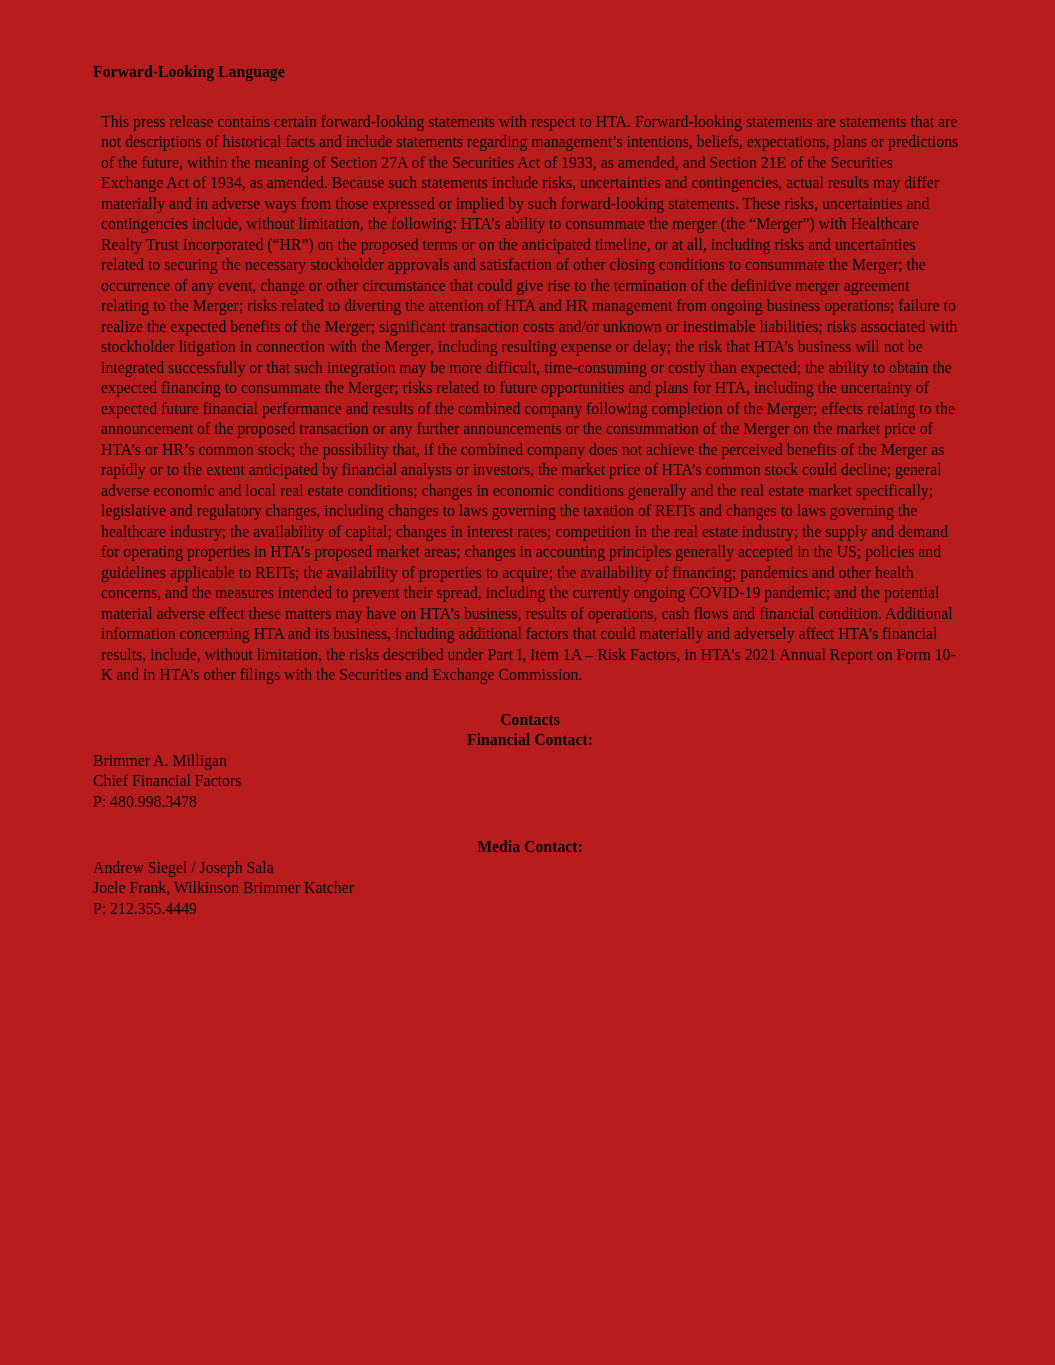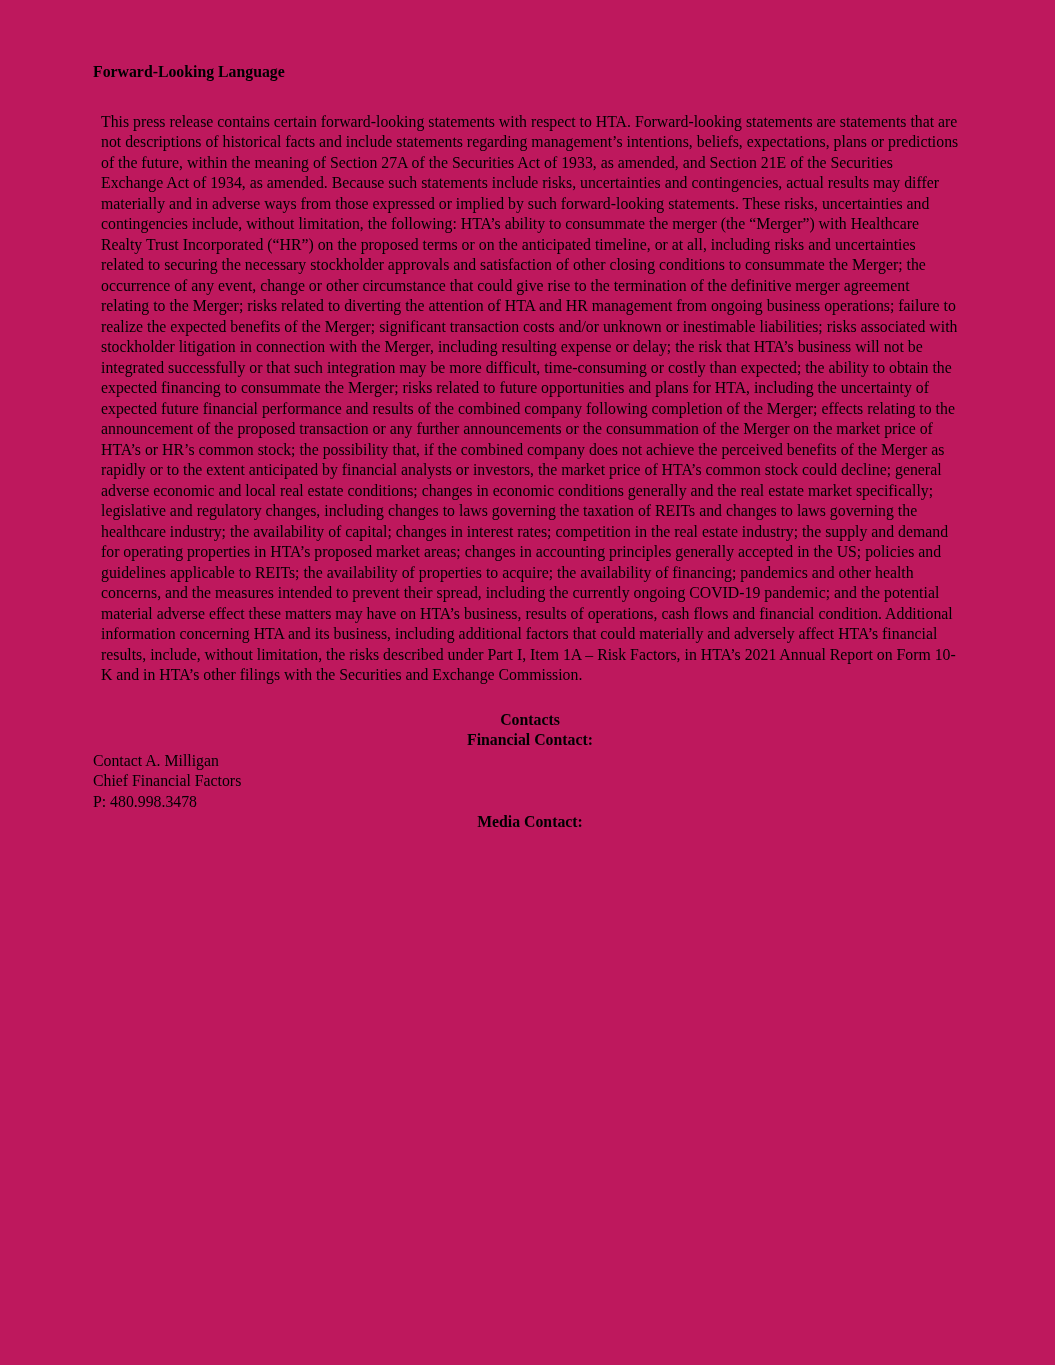"Forward-Looking Language" .page { background: #be185d -> #b91c1c }
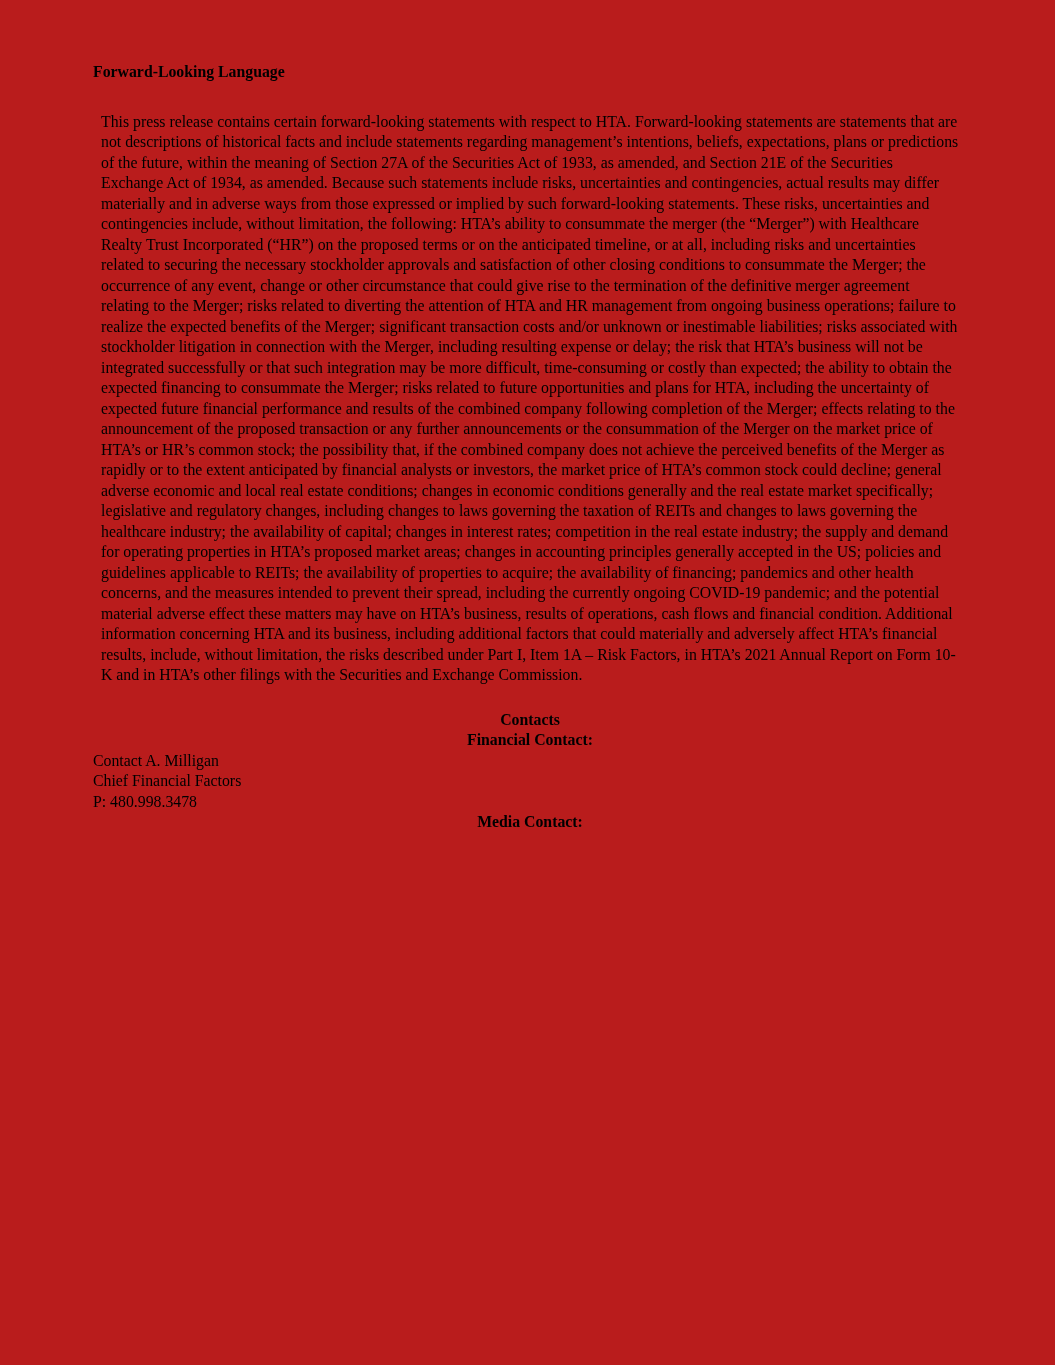"Contact A. Milligan" div.contact-line { text: Contact -> Brimmer }
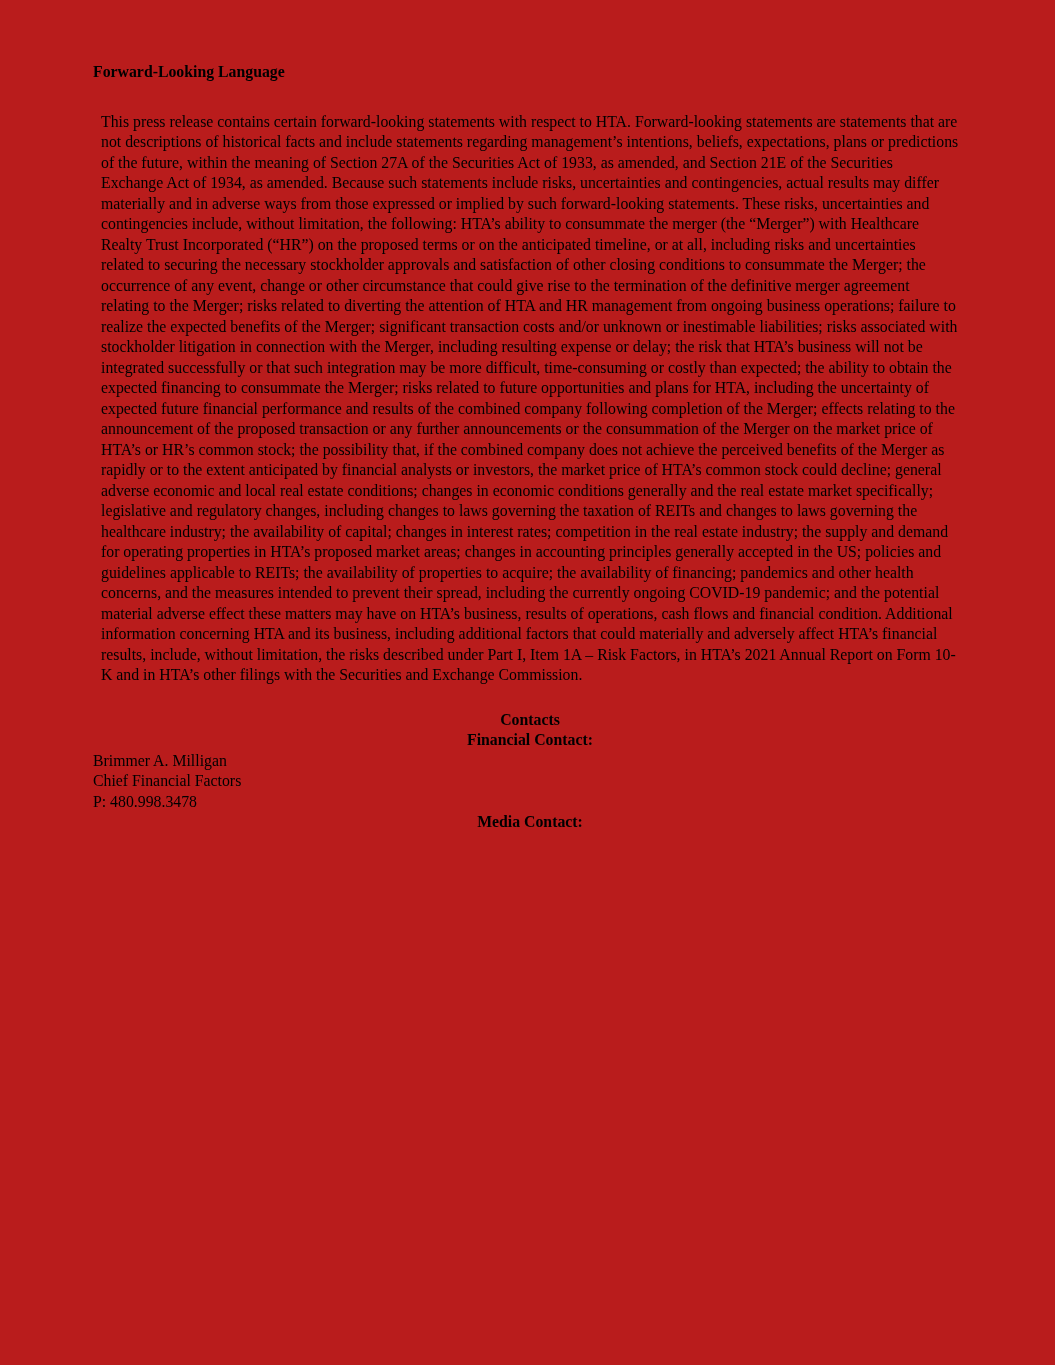"Media Contact:" .contact-block-media { margin-top: none -> 25px }
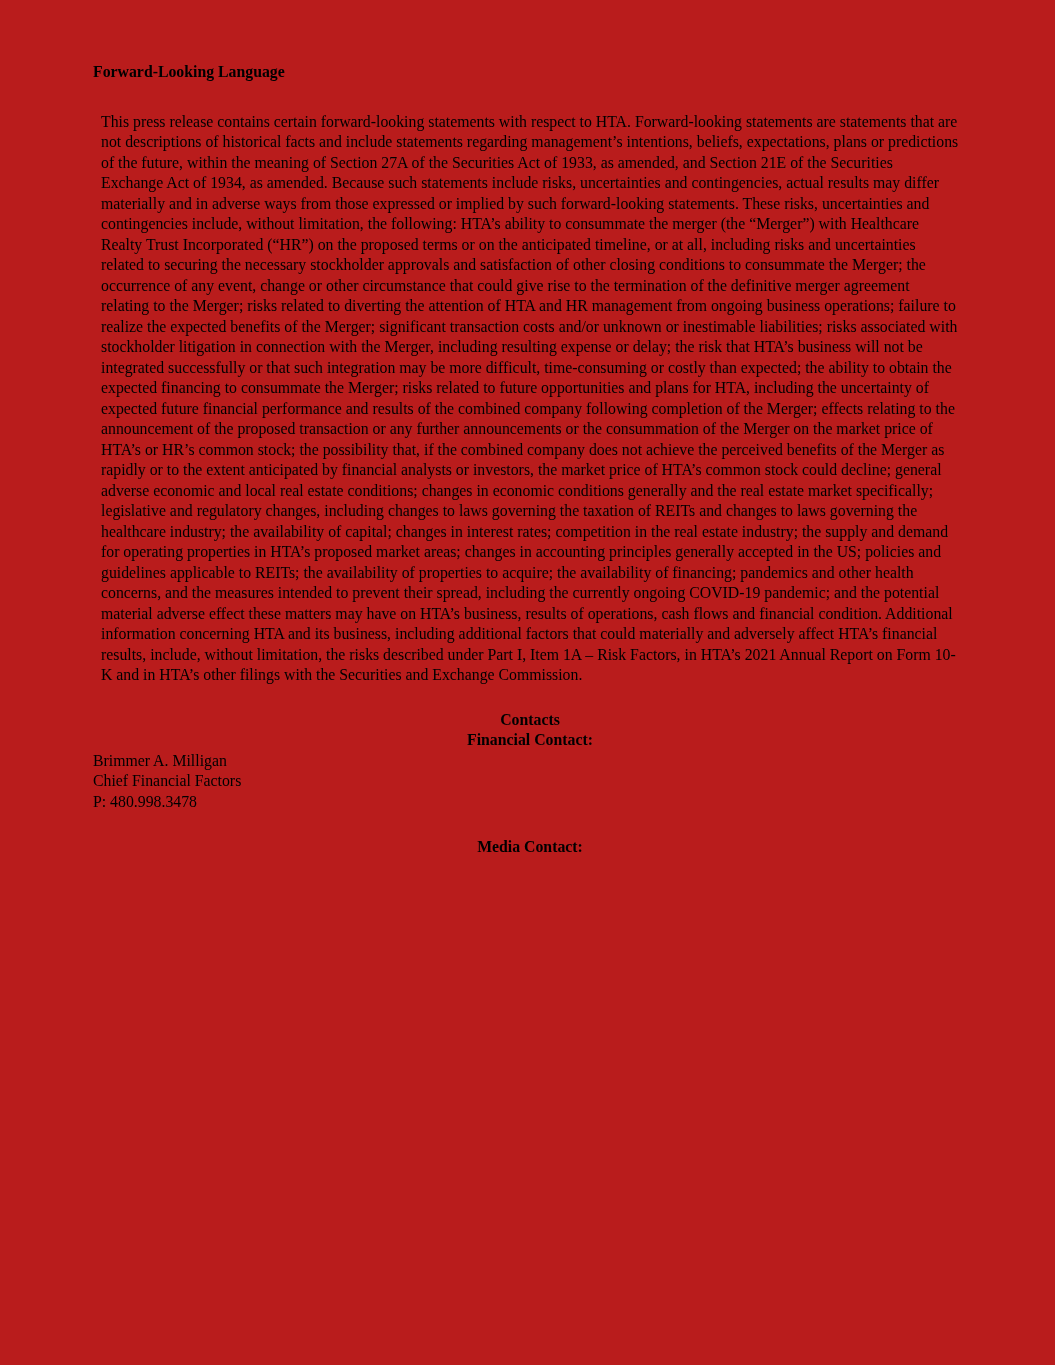"Andrew Siegel / Joseph Sala" div.contact-line { html: none -> <div>Andrew Siegel / Joseph Sala</div> }
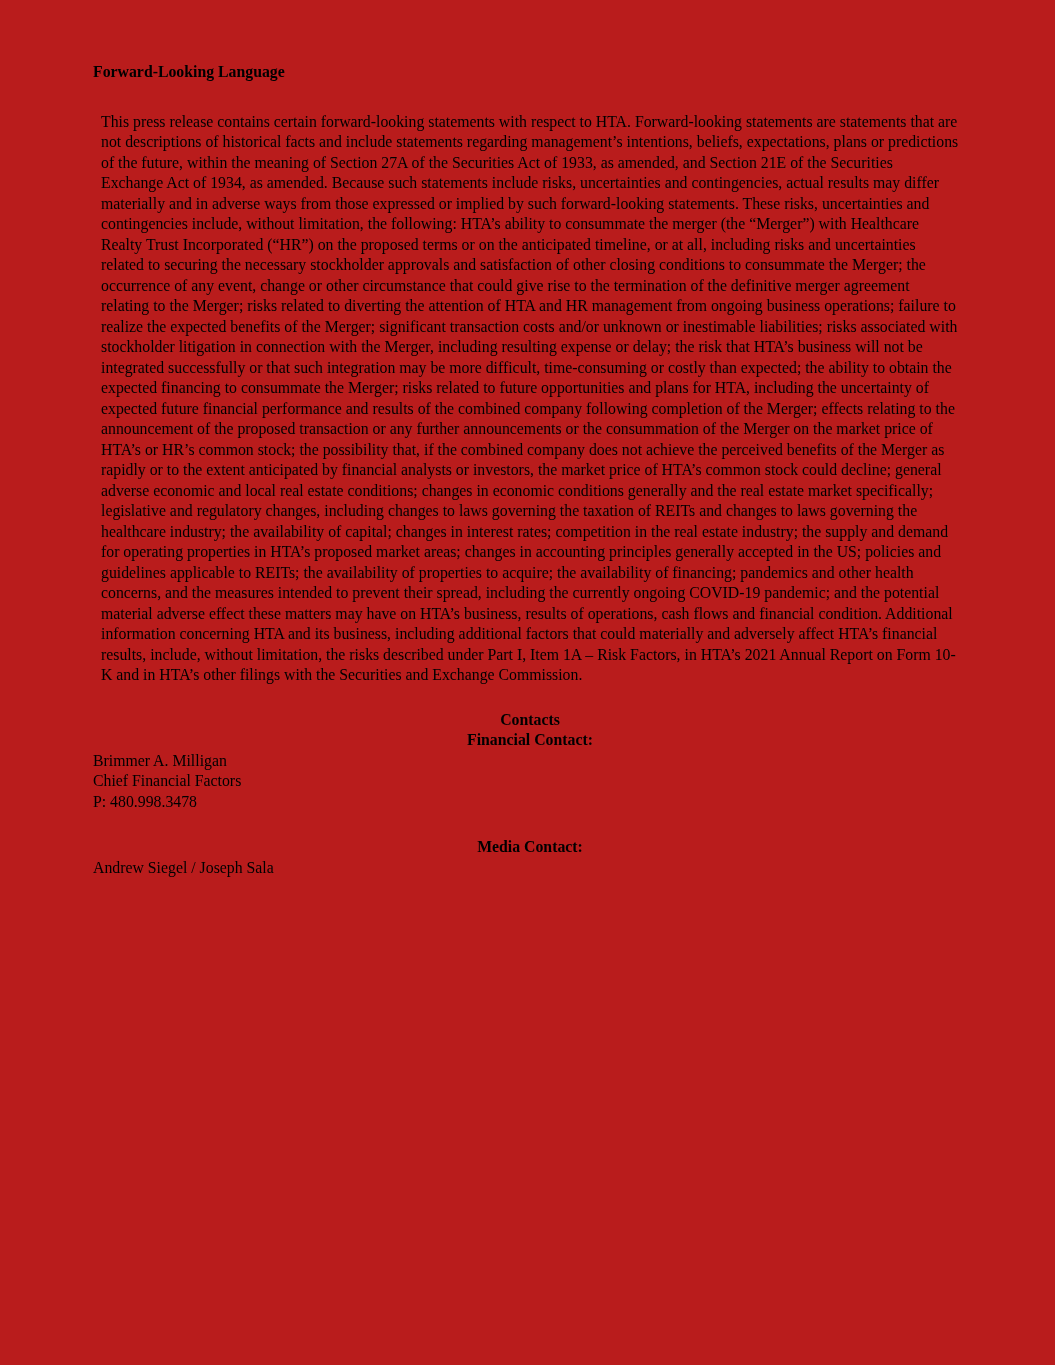"Joele Frank, Wilkinson Brimmer Katcher" div.contact-line { html: none -> <div>Joele Frank, Wilkinson Brimmer Katcher</div> }
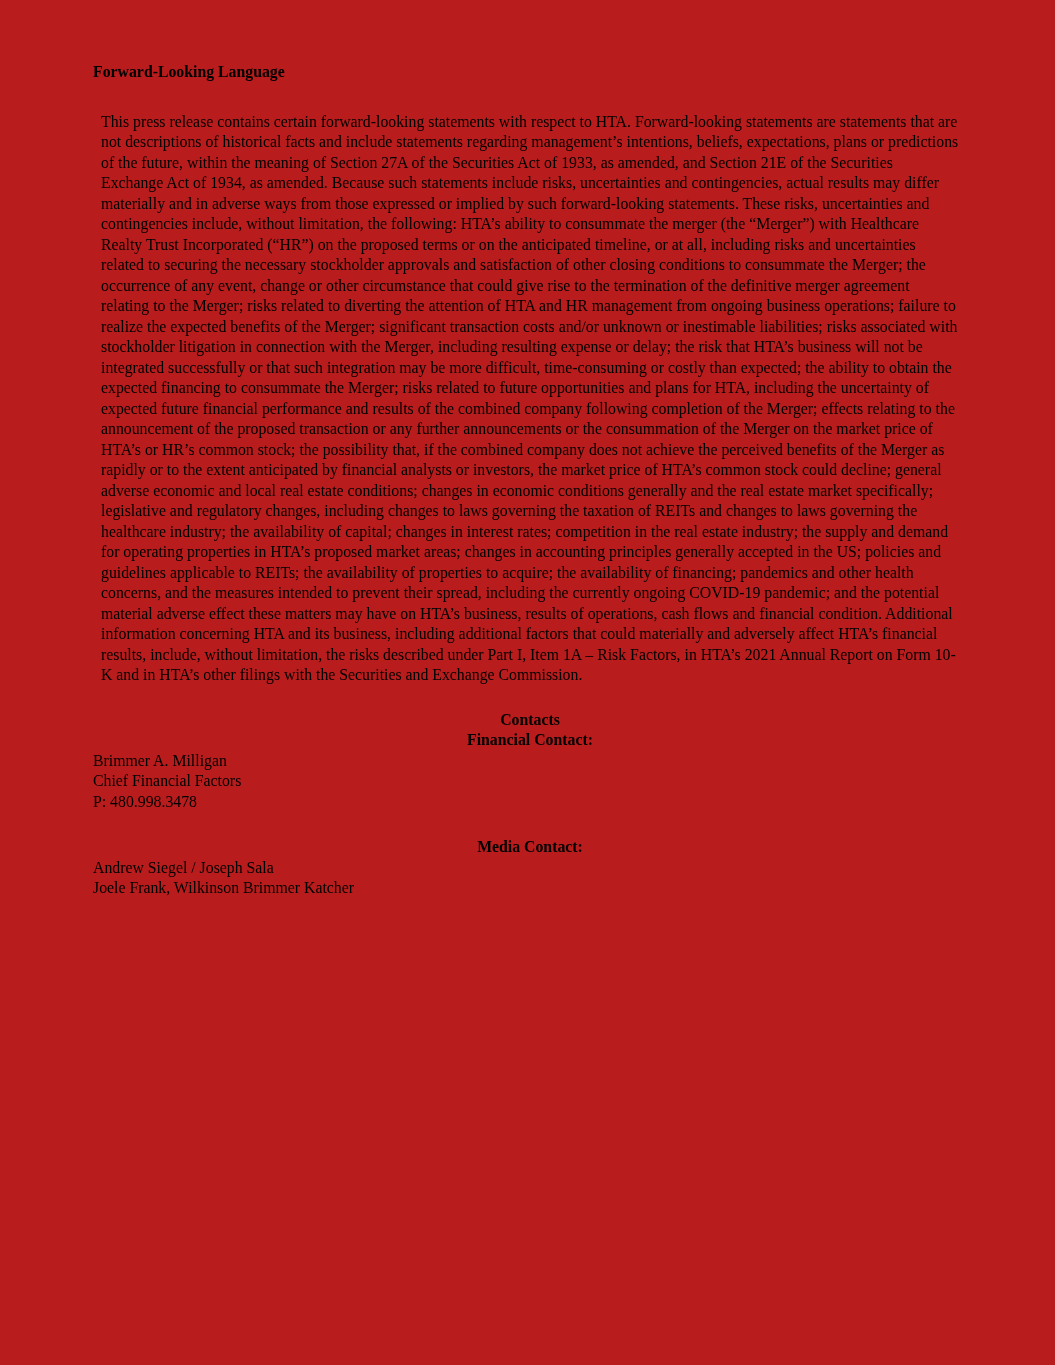"P: 212.355.4449" div.contact-line { html: none -> <div>P: 212.355.4449</div> }
